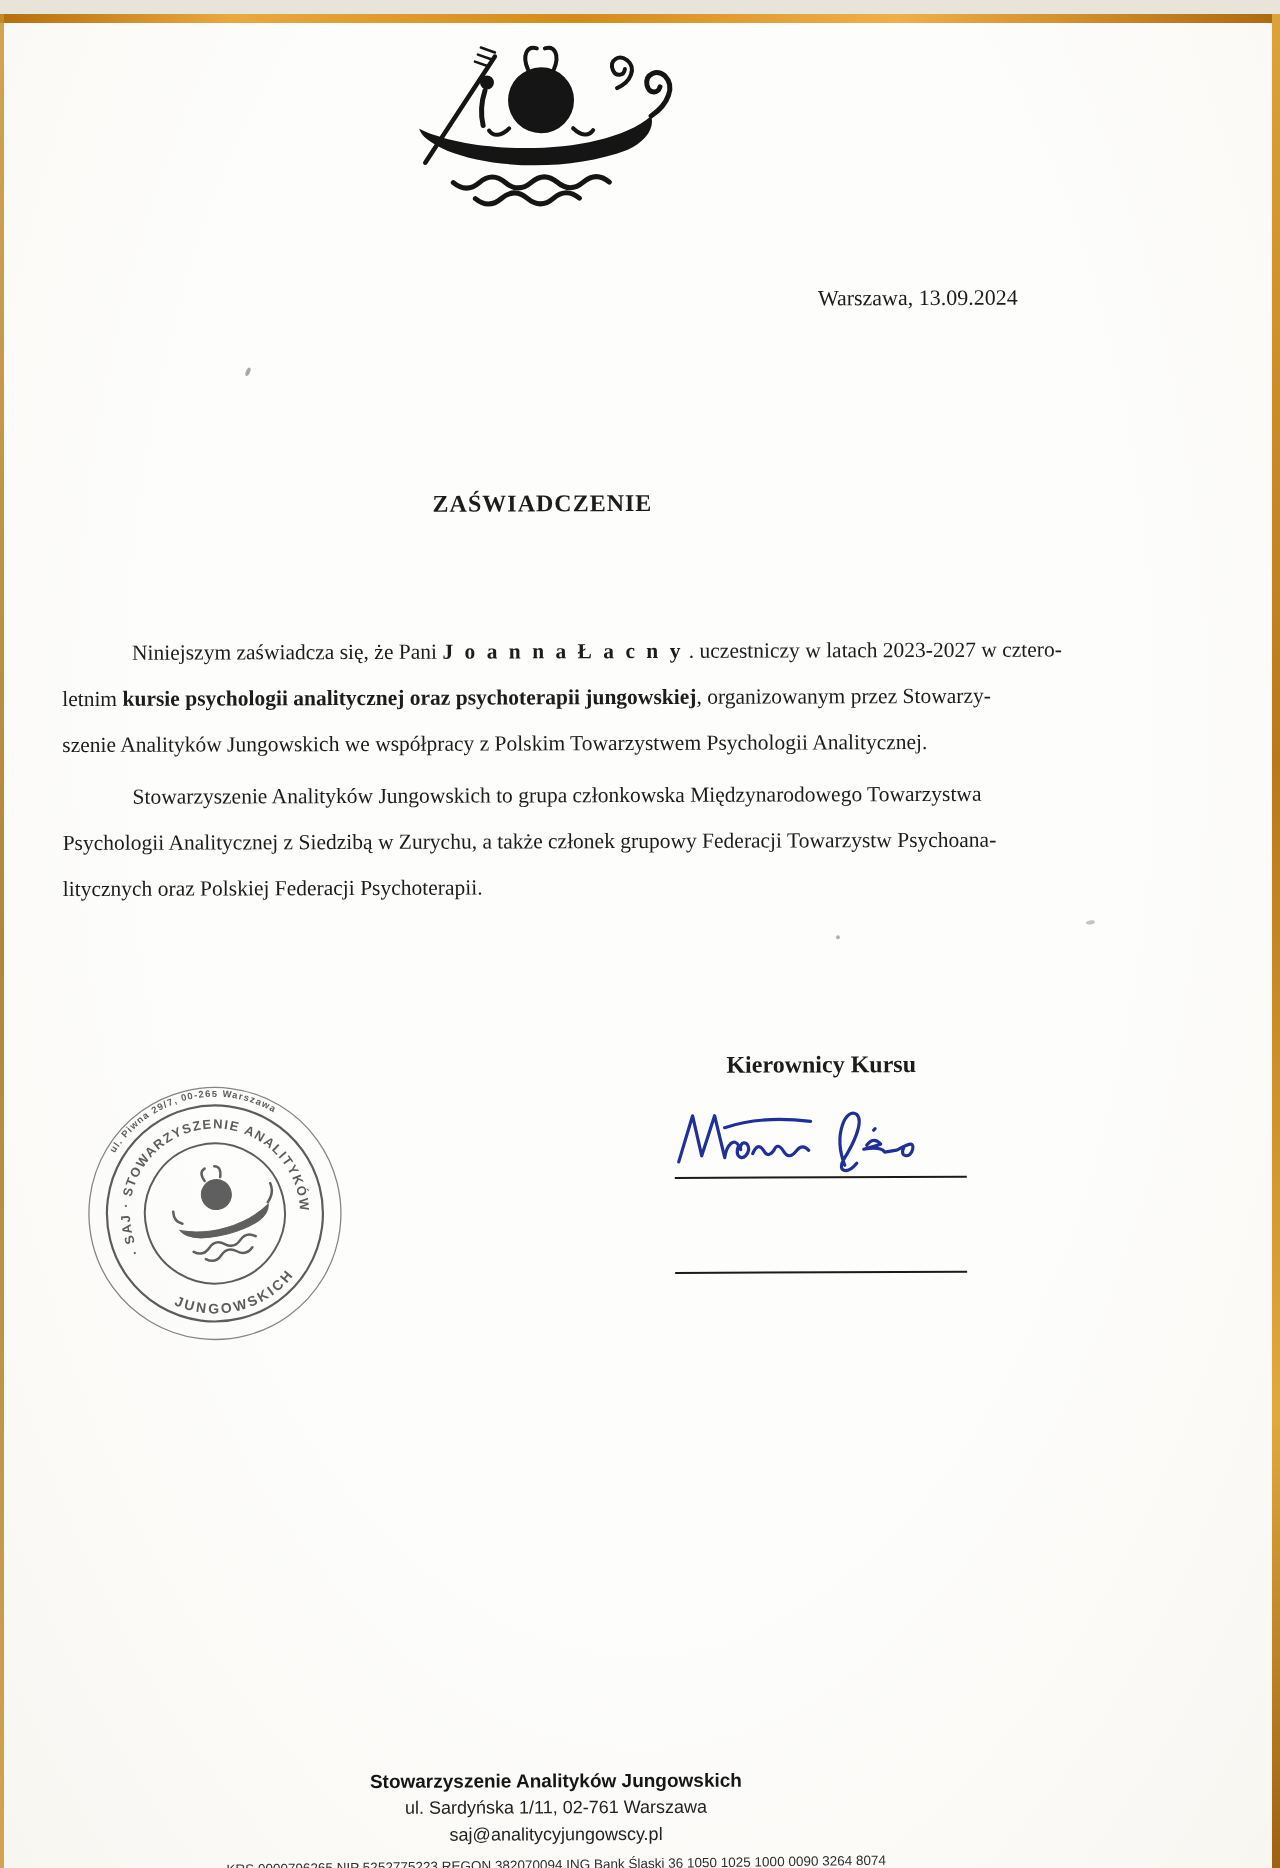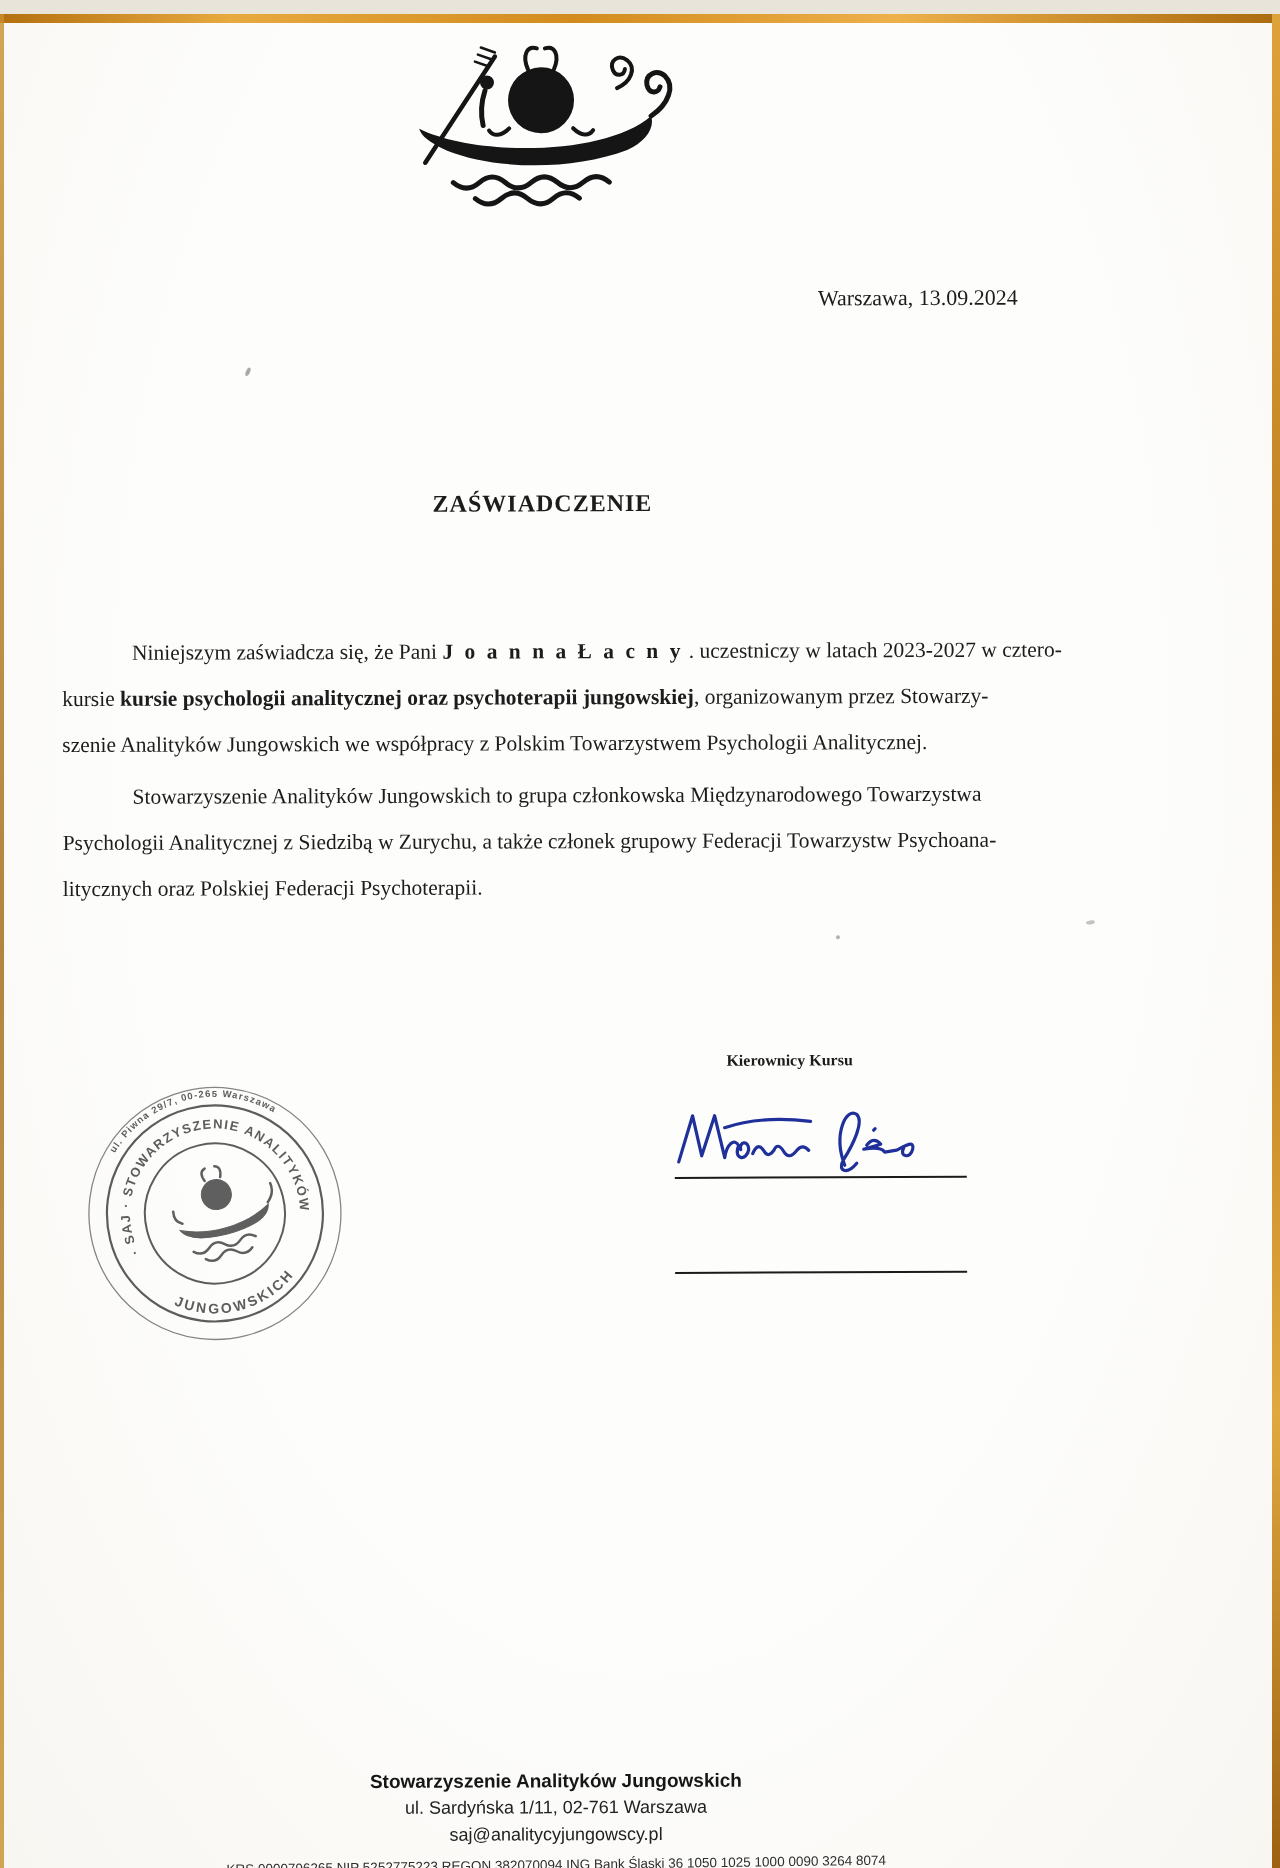"kursie" span { text: kursie -> letnim }
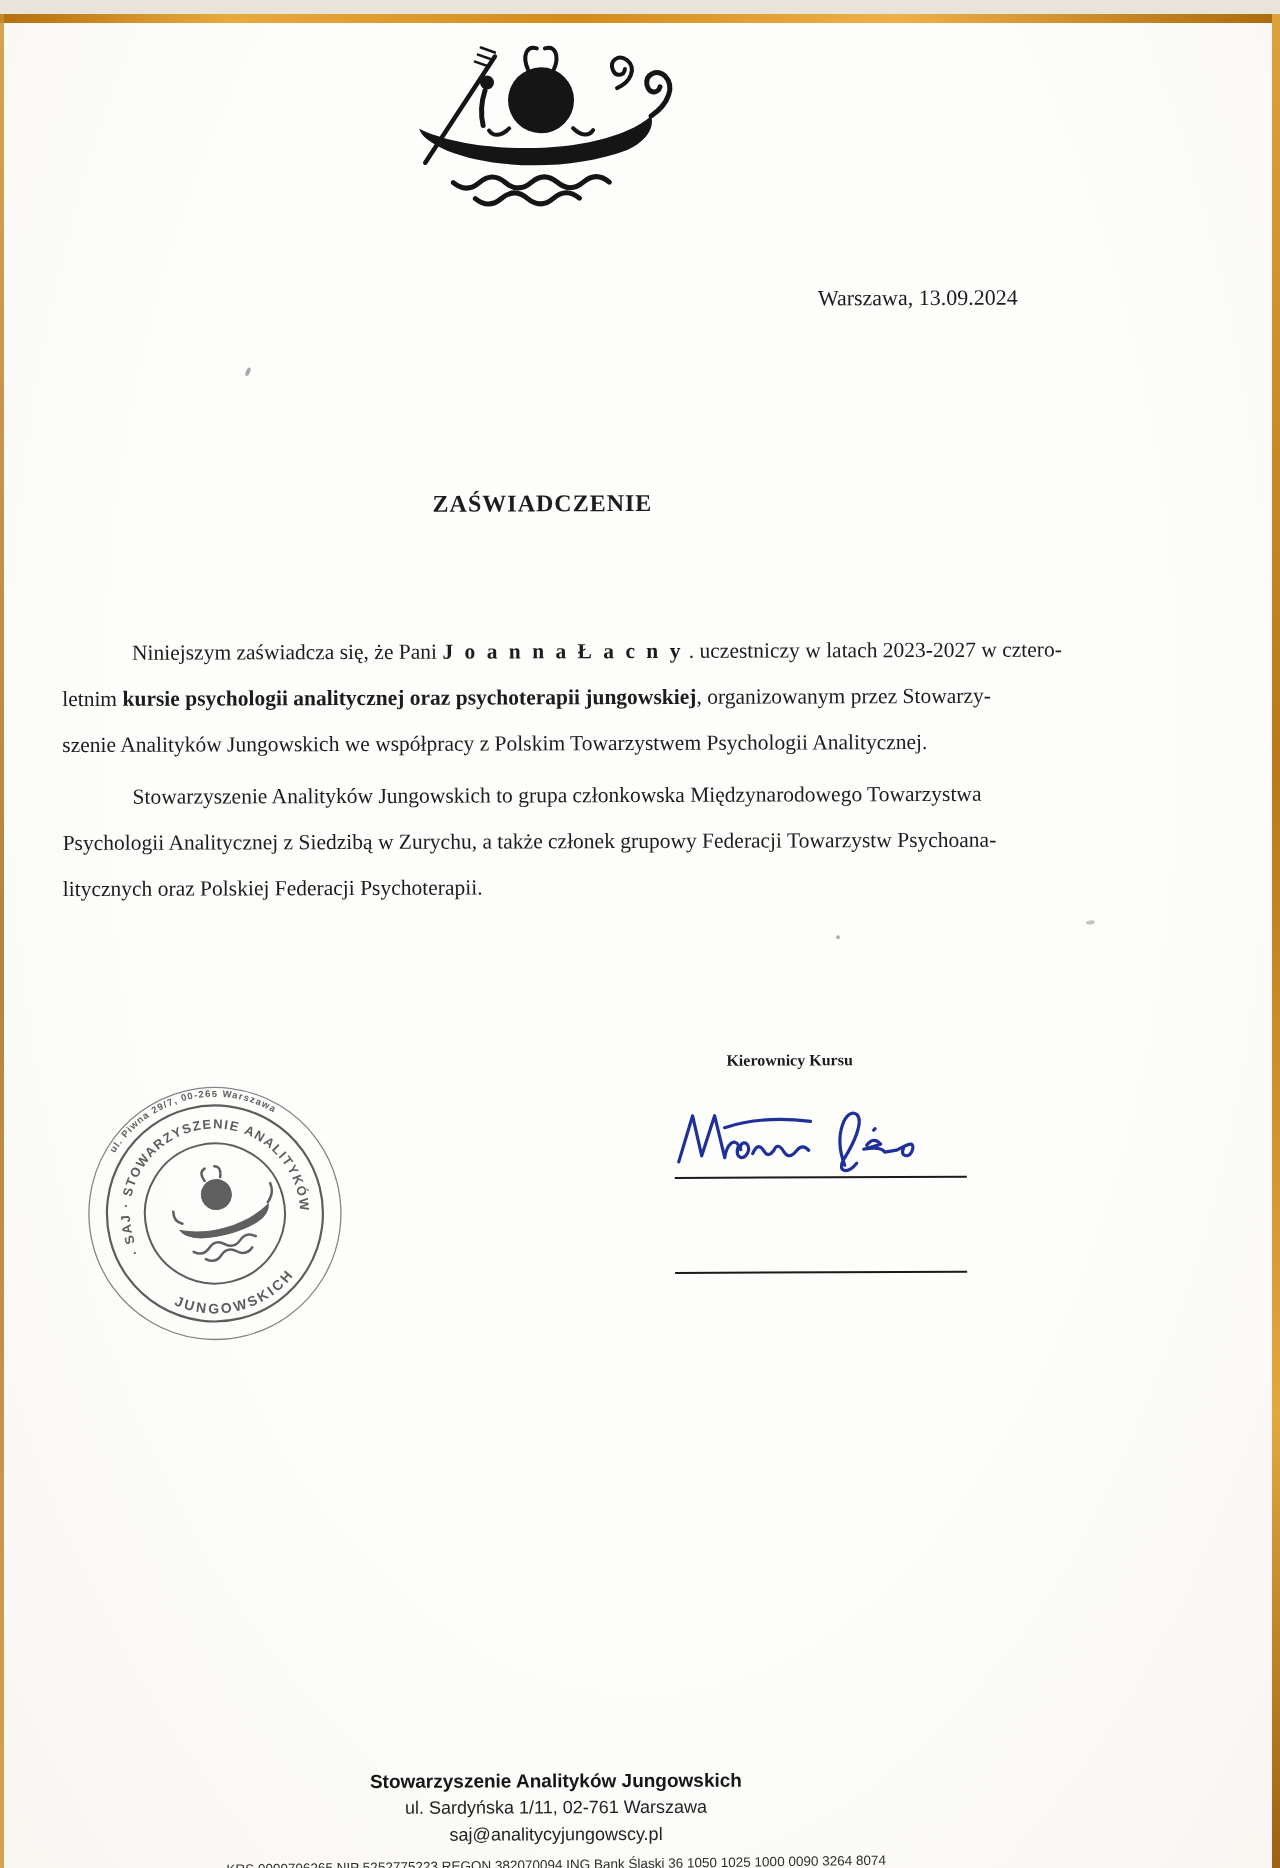"Kierownicy Kursu" .sig-heading { font-size: 16px -> 24px }
